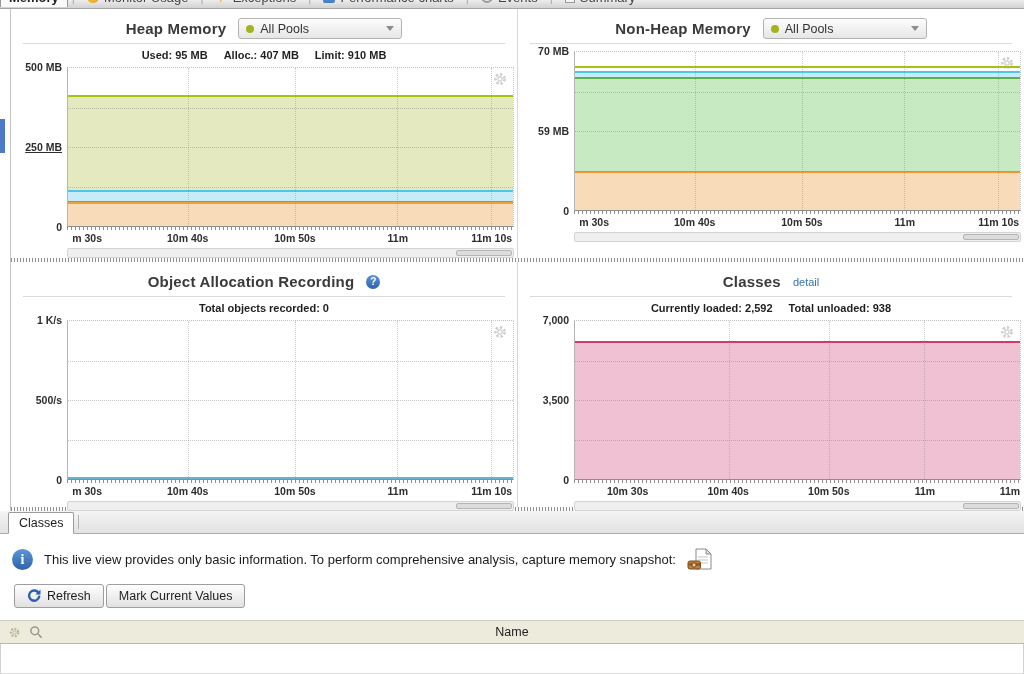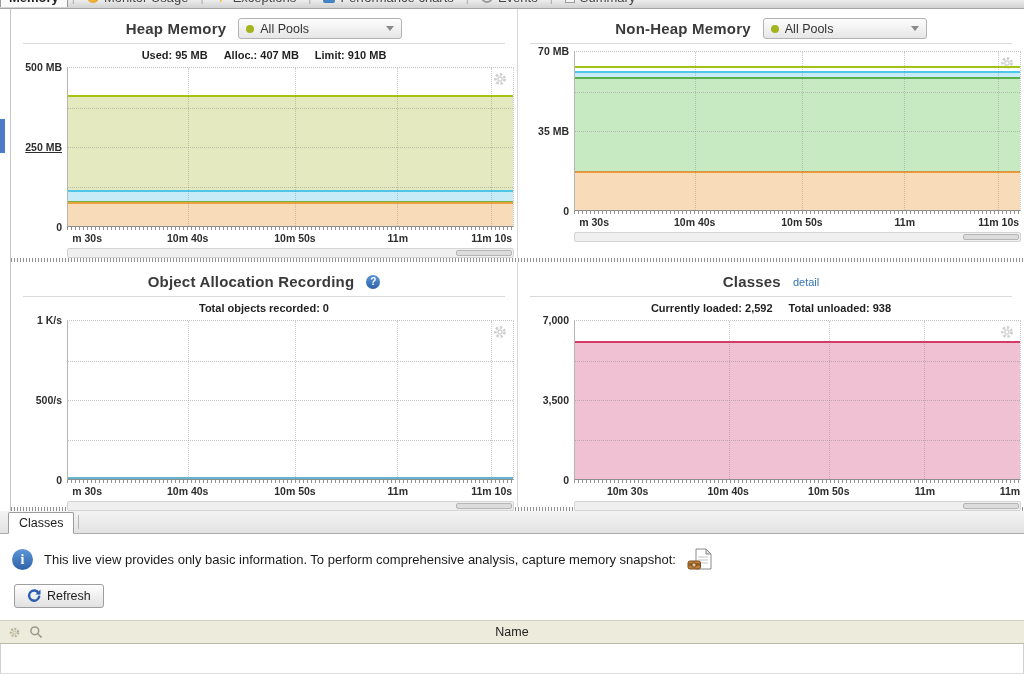"35 MB" div.ytick { text: 35 -> 59 }
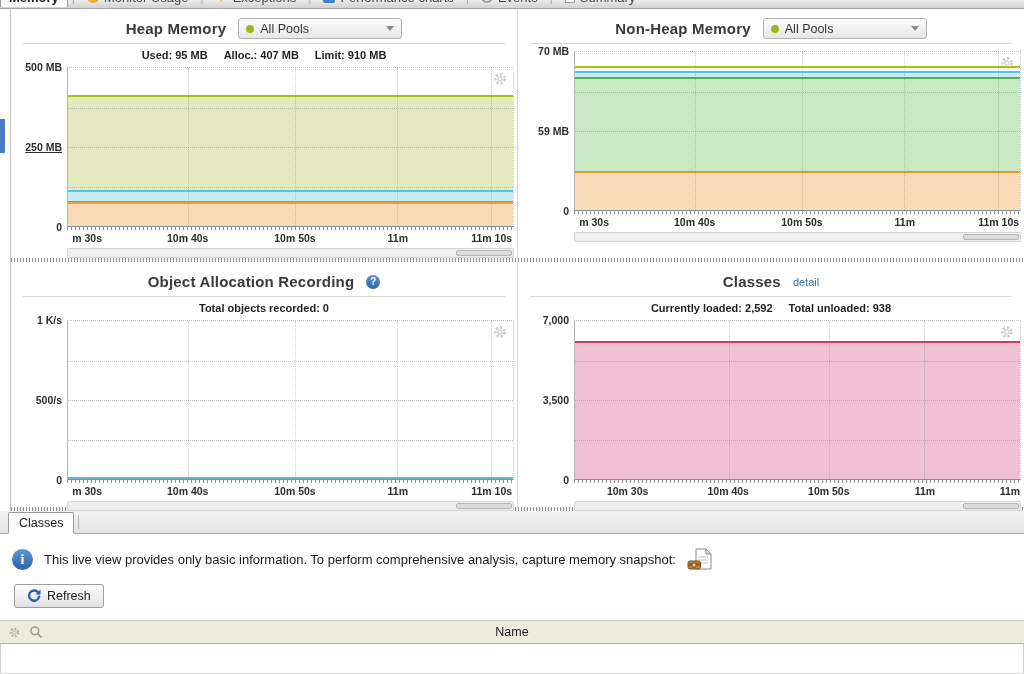"Mark Current Values" button.btn { html: none -> <button> <span>Mark Current Values</span> </button> }
